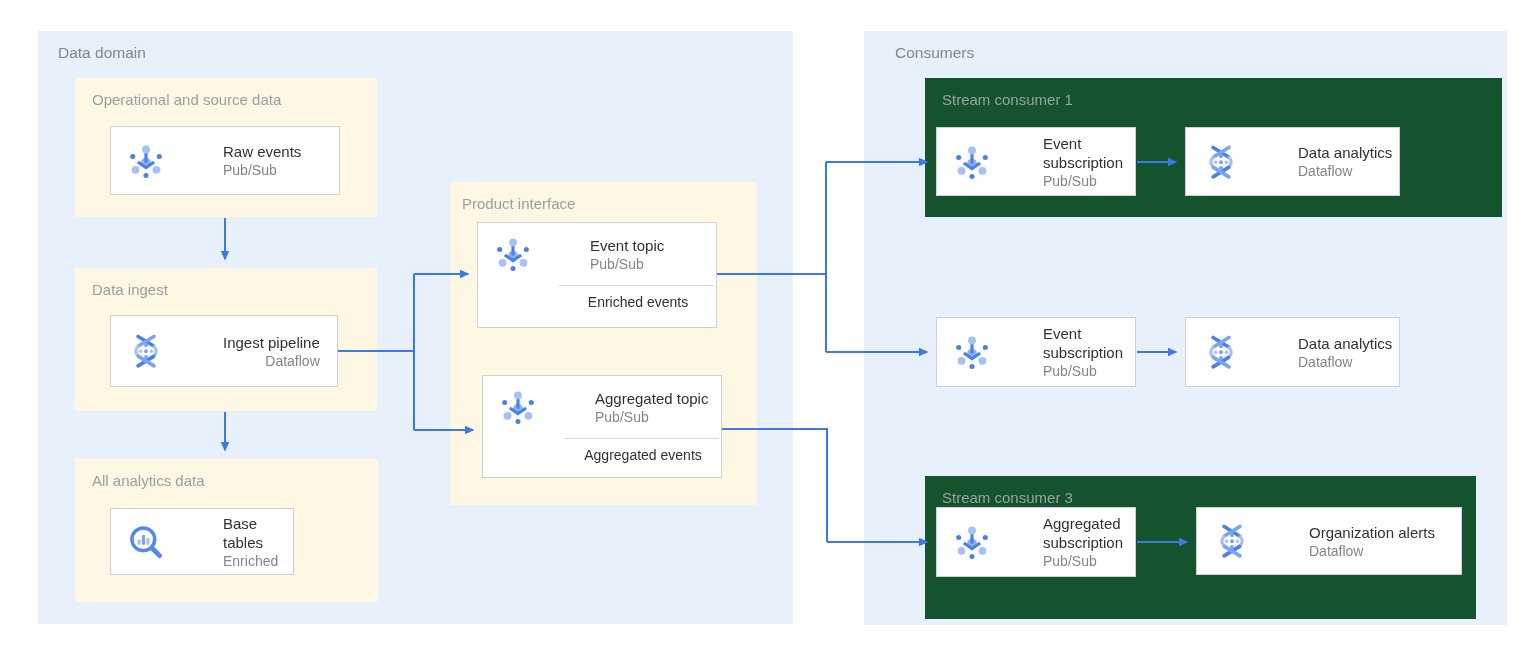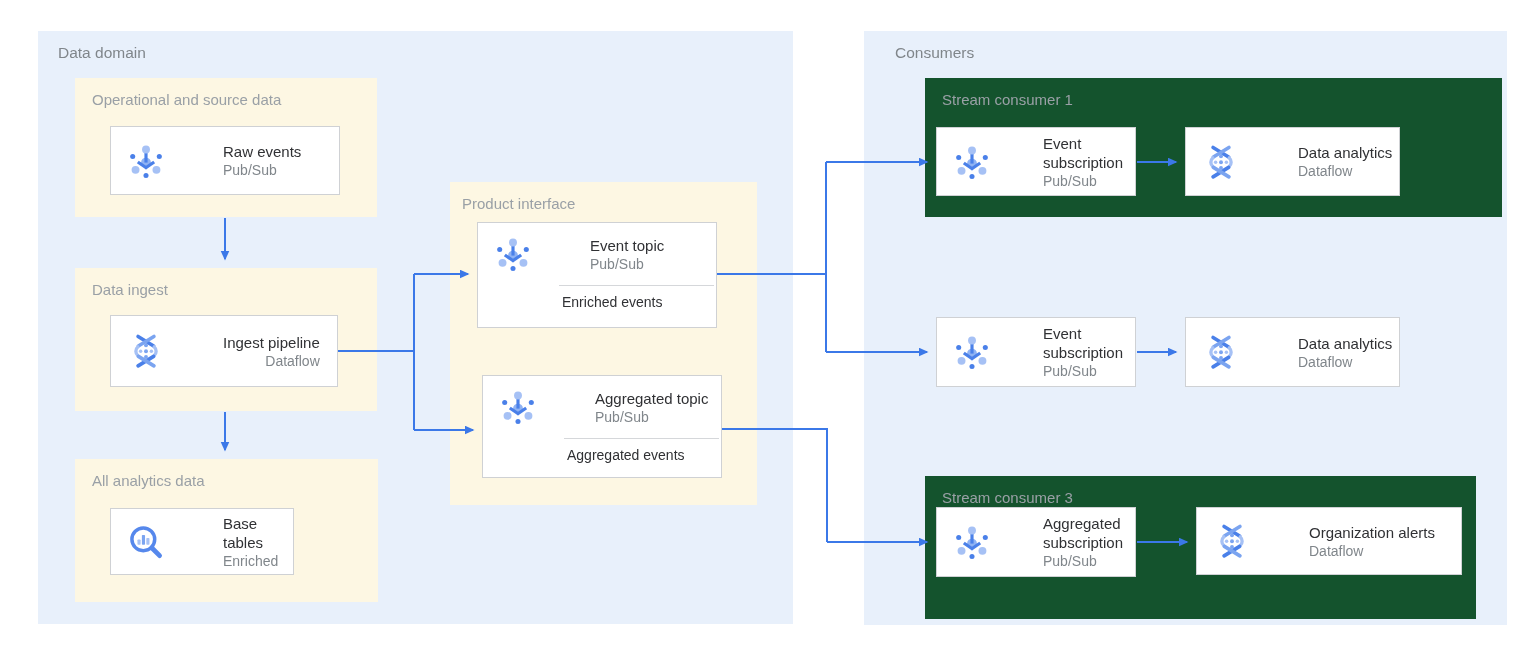"Enriched events" .topic-note { text-align: none -> center }
